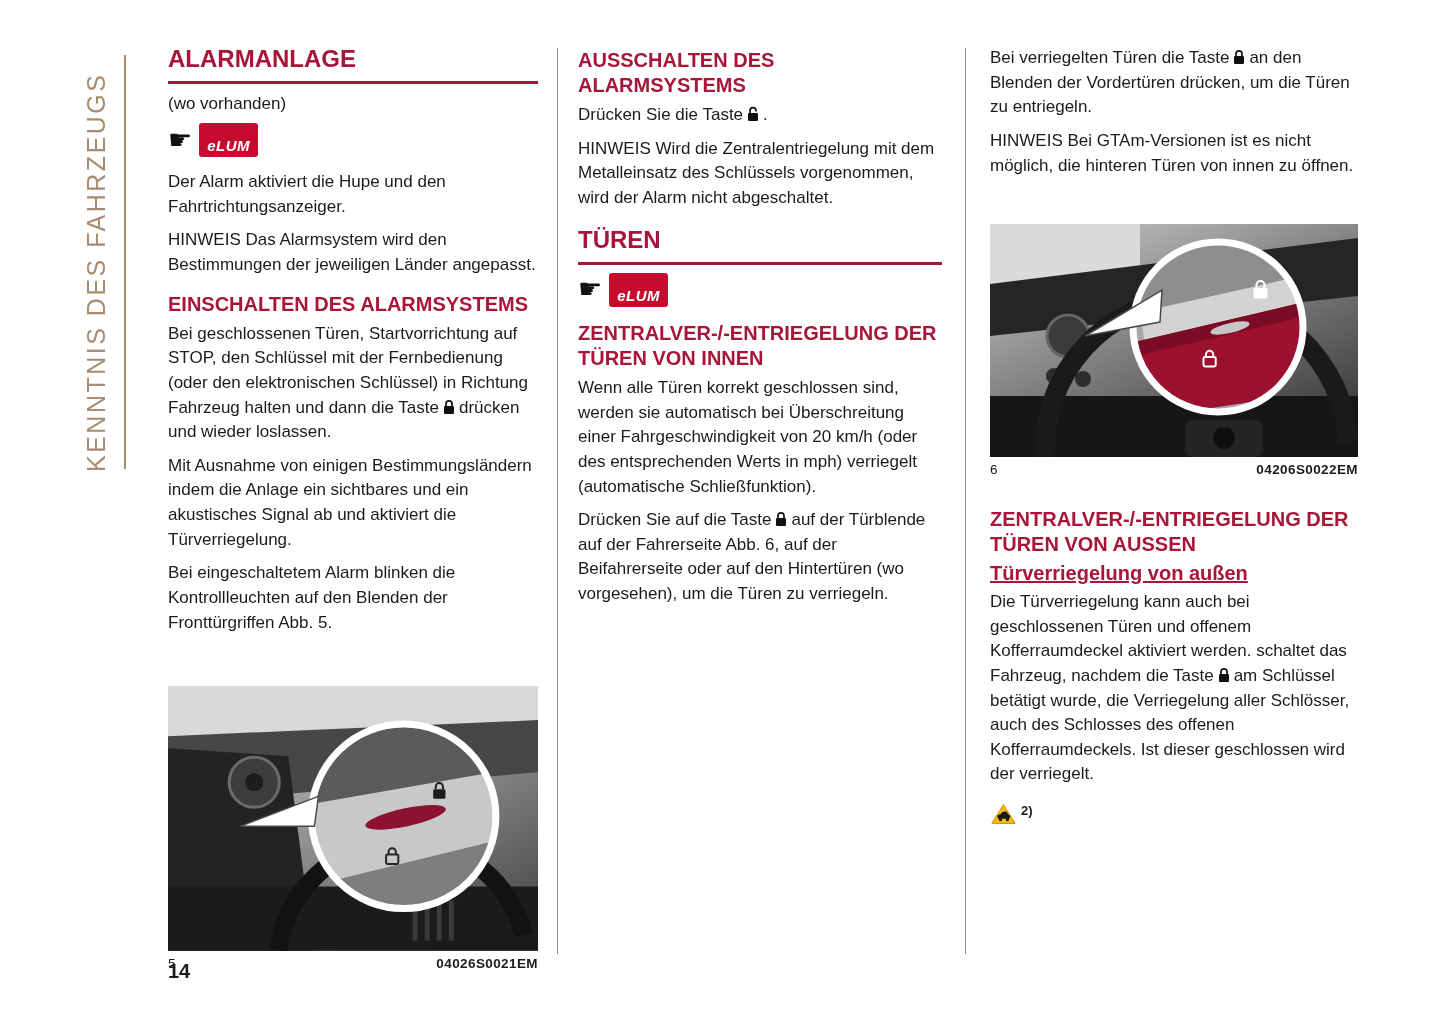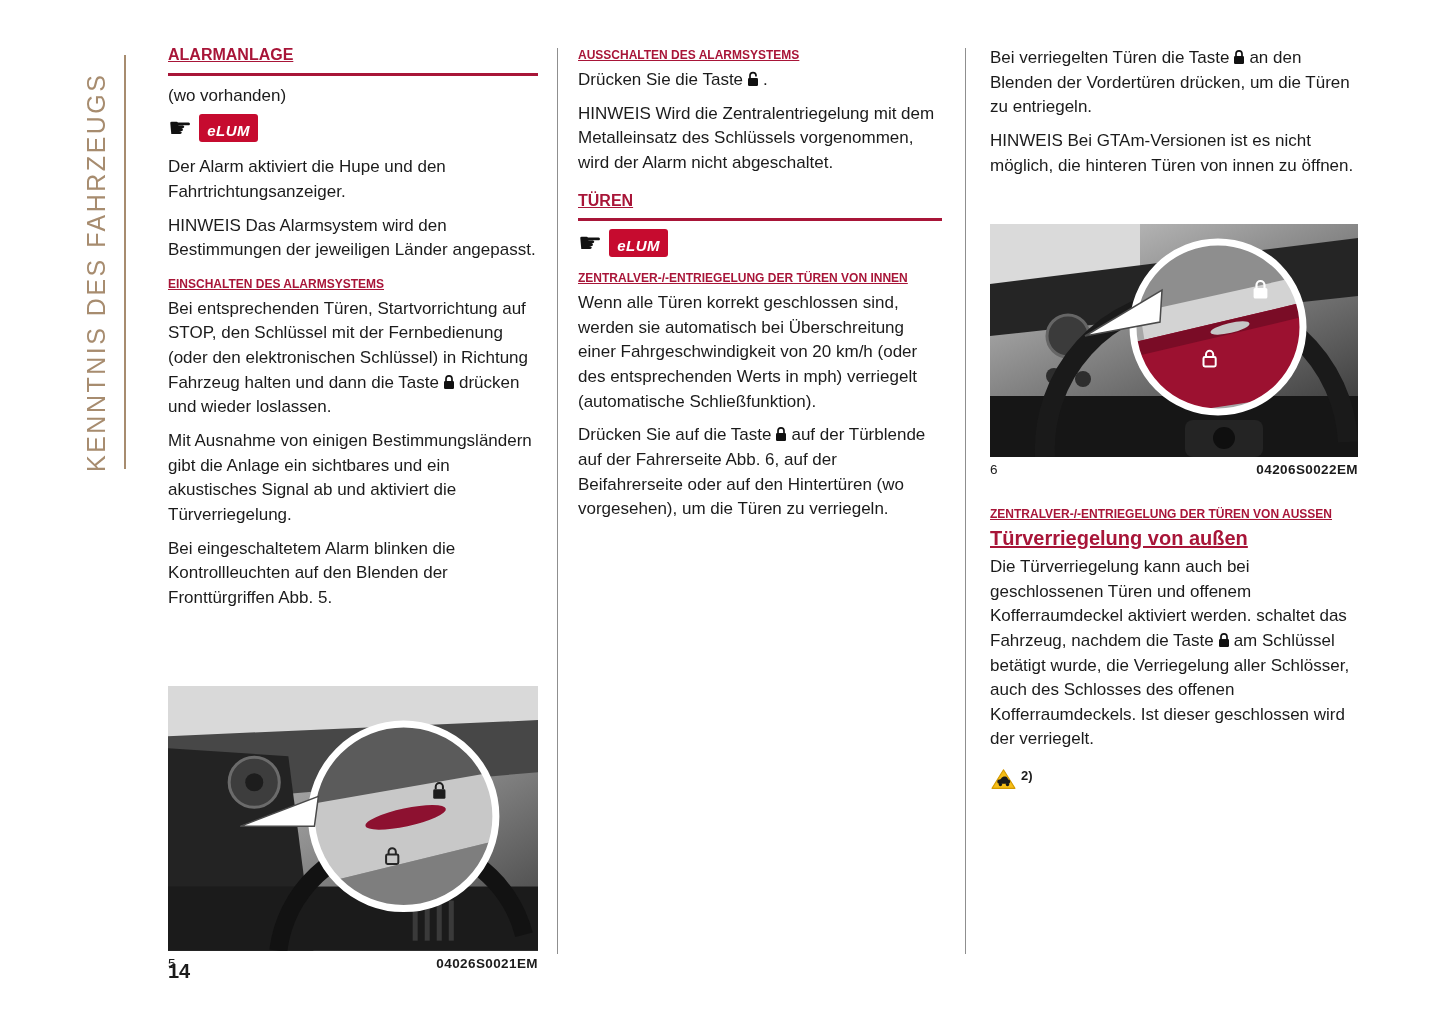"ALARMANLAGE" .chapter-title { font-size: 16px -> 24px; text-decoration: underline -> none }
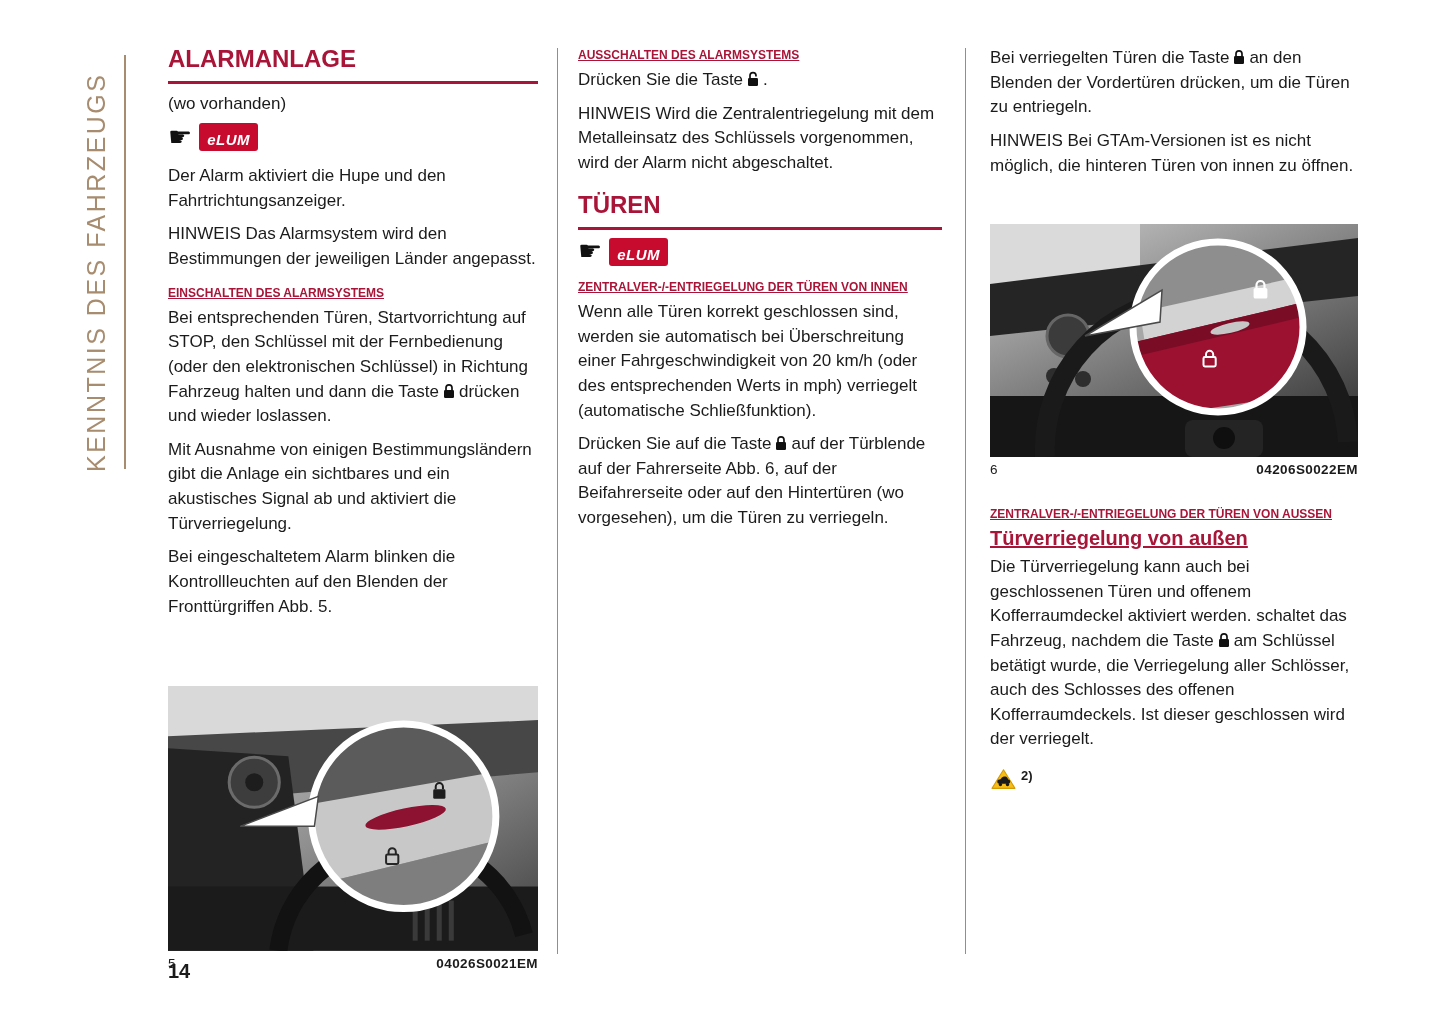"AUSSCHALTEN DES ALARMSYSTEMS" .sec-head { font-size: 12px -> 20px; text-decoration: underline -> none }
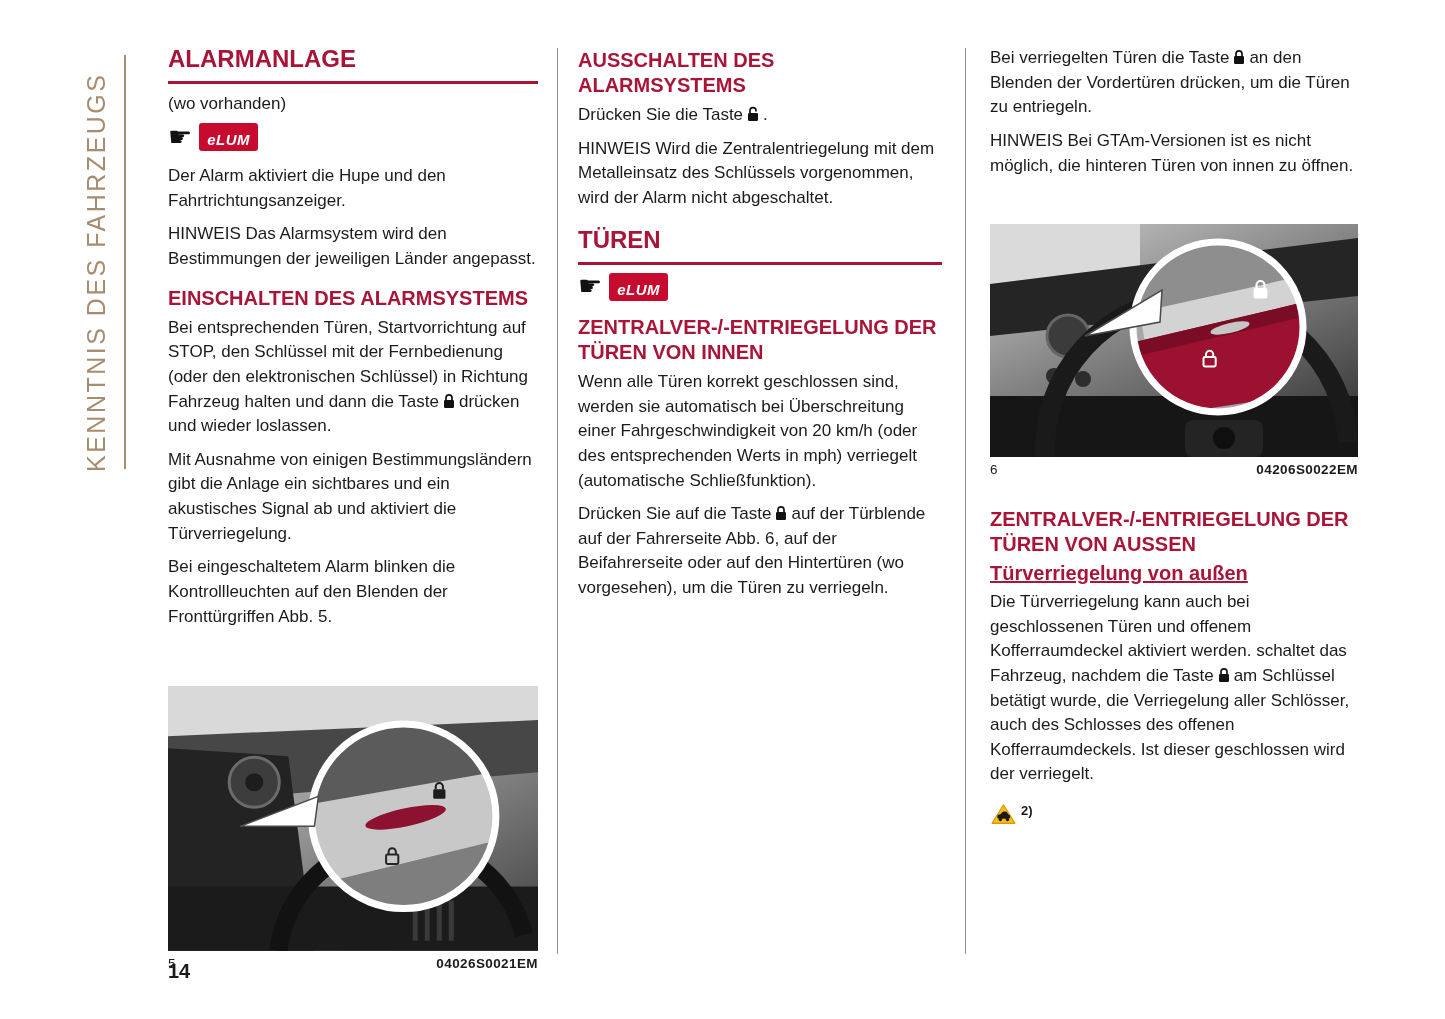"eLUM" .elum { padding: 8px 8px 3px -> 14px 8px 3px }
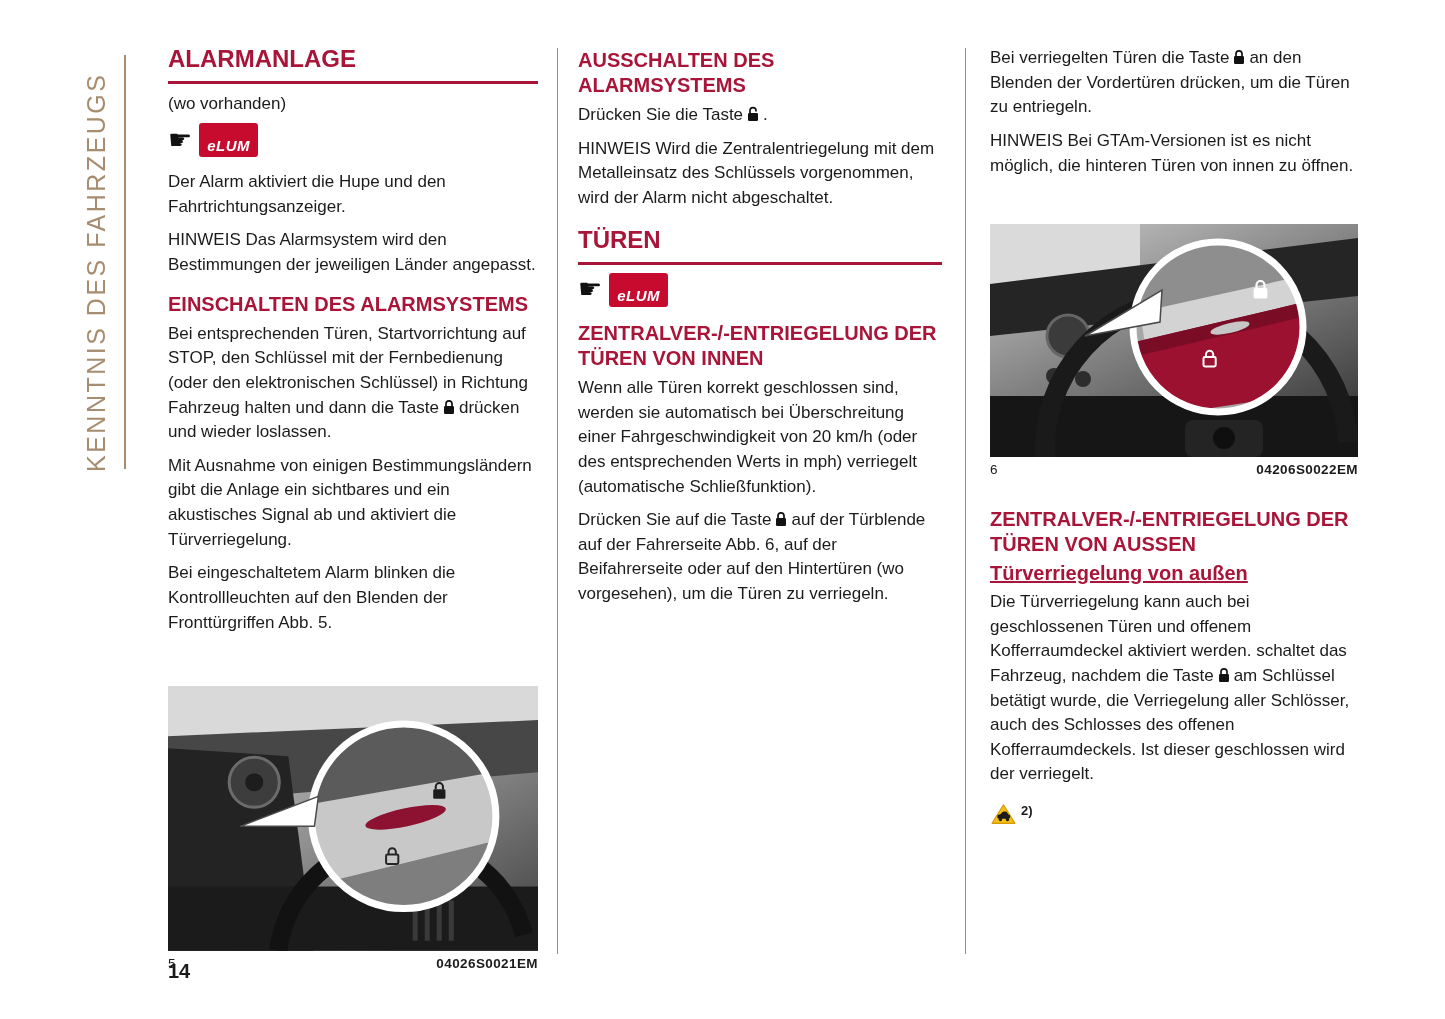"Bei entsprechenden Türen," span { text: entsprechenden -> geschlossenen }
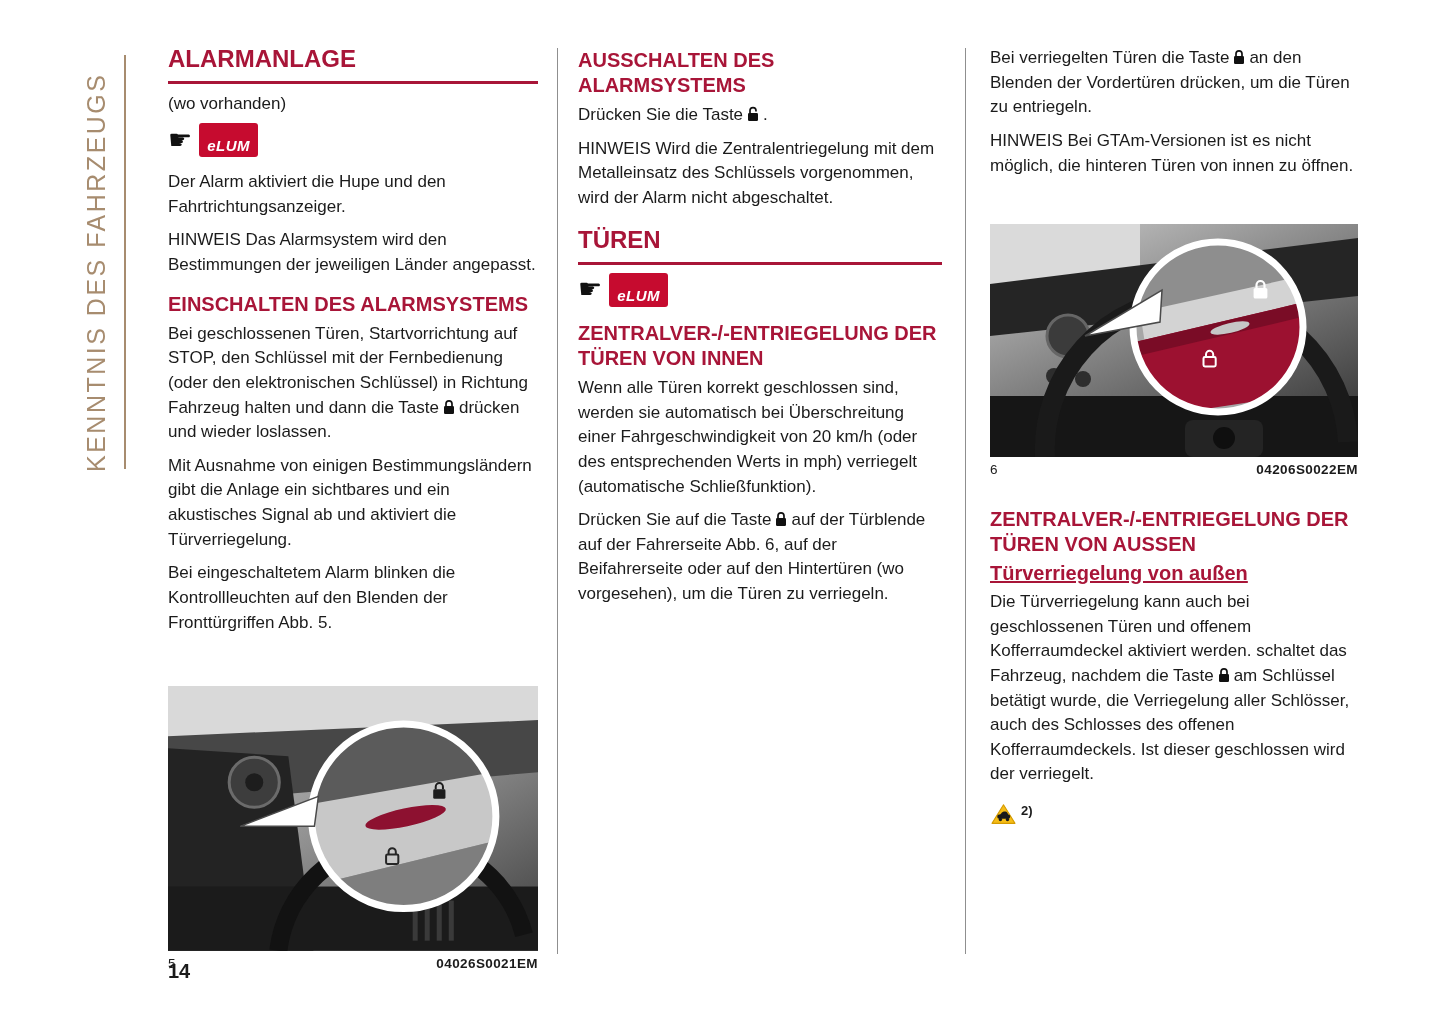"Mit Ausnahme von einigen" p.body-p { text: gibt -> indem }
